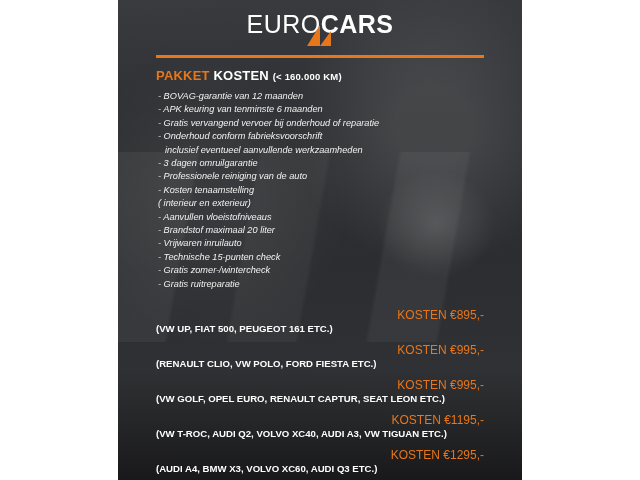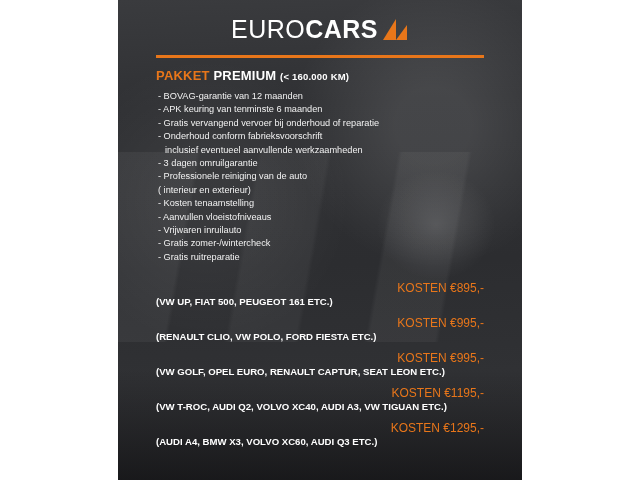"EUROCARS" .logo-wrap { flex-direction: none -> column; justify-content: center -> flex-end }
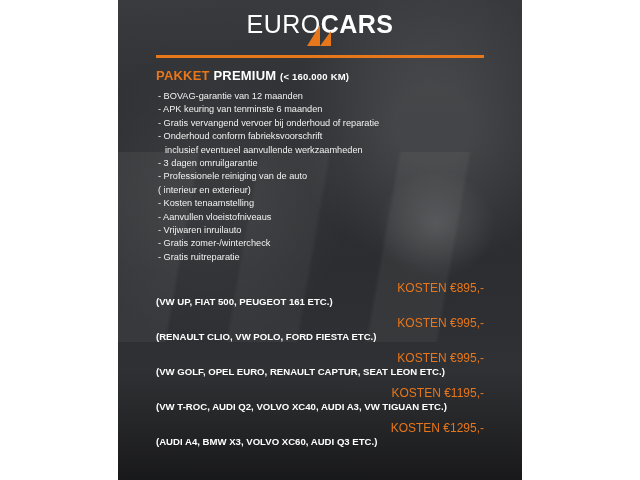"PREMIUM" span { text: PREMIUM -> KOSTEN }
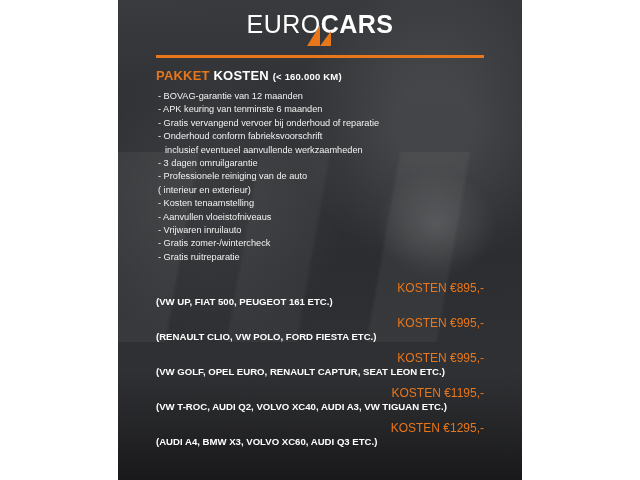"- BOVAG-garantie van 12 maanden" .features { font-style: none -> italic }
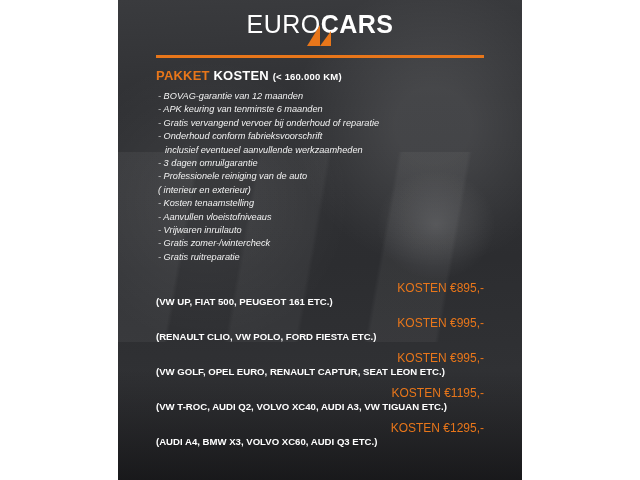"( interieur en exterieur)" li { order: before "- Kosten tenaamstelling" -> after "- Kosten tenaamstelling" }
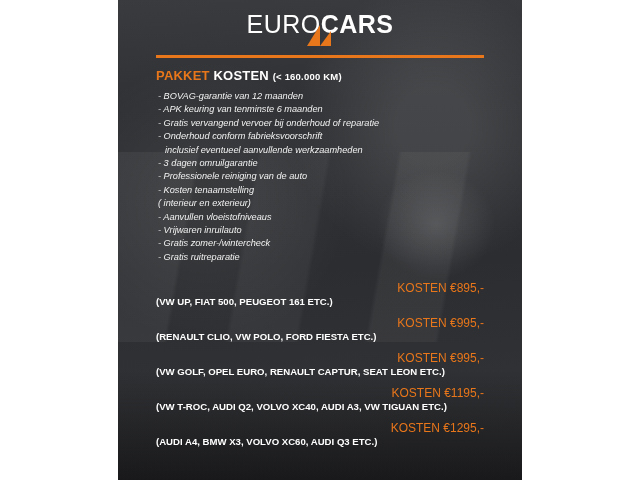"- Brandstof maximaal 20 liter" li { html: none -> <li>- Brandstof maximaal 20 liter</li> }
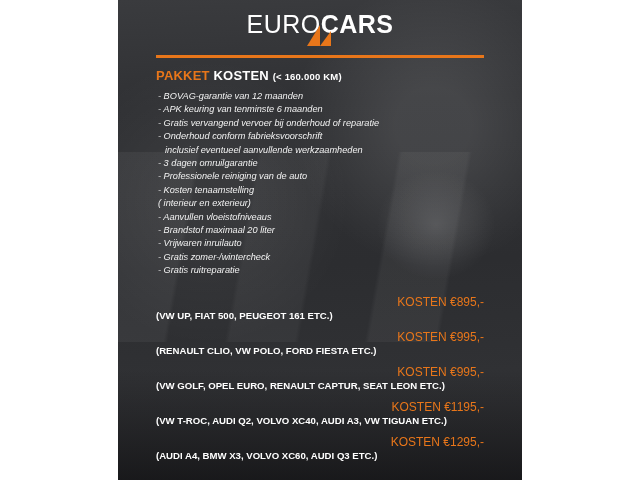"- Technische 15-punten check" li { html: none -> <li>- Technische 15-punten check</li> }
